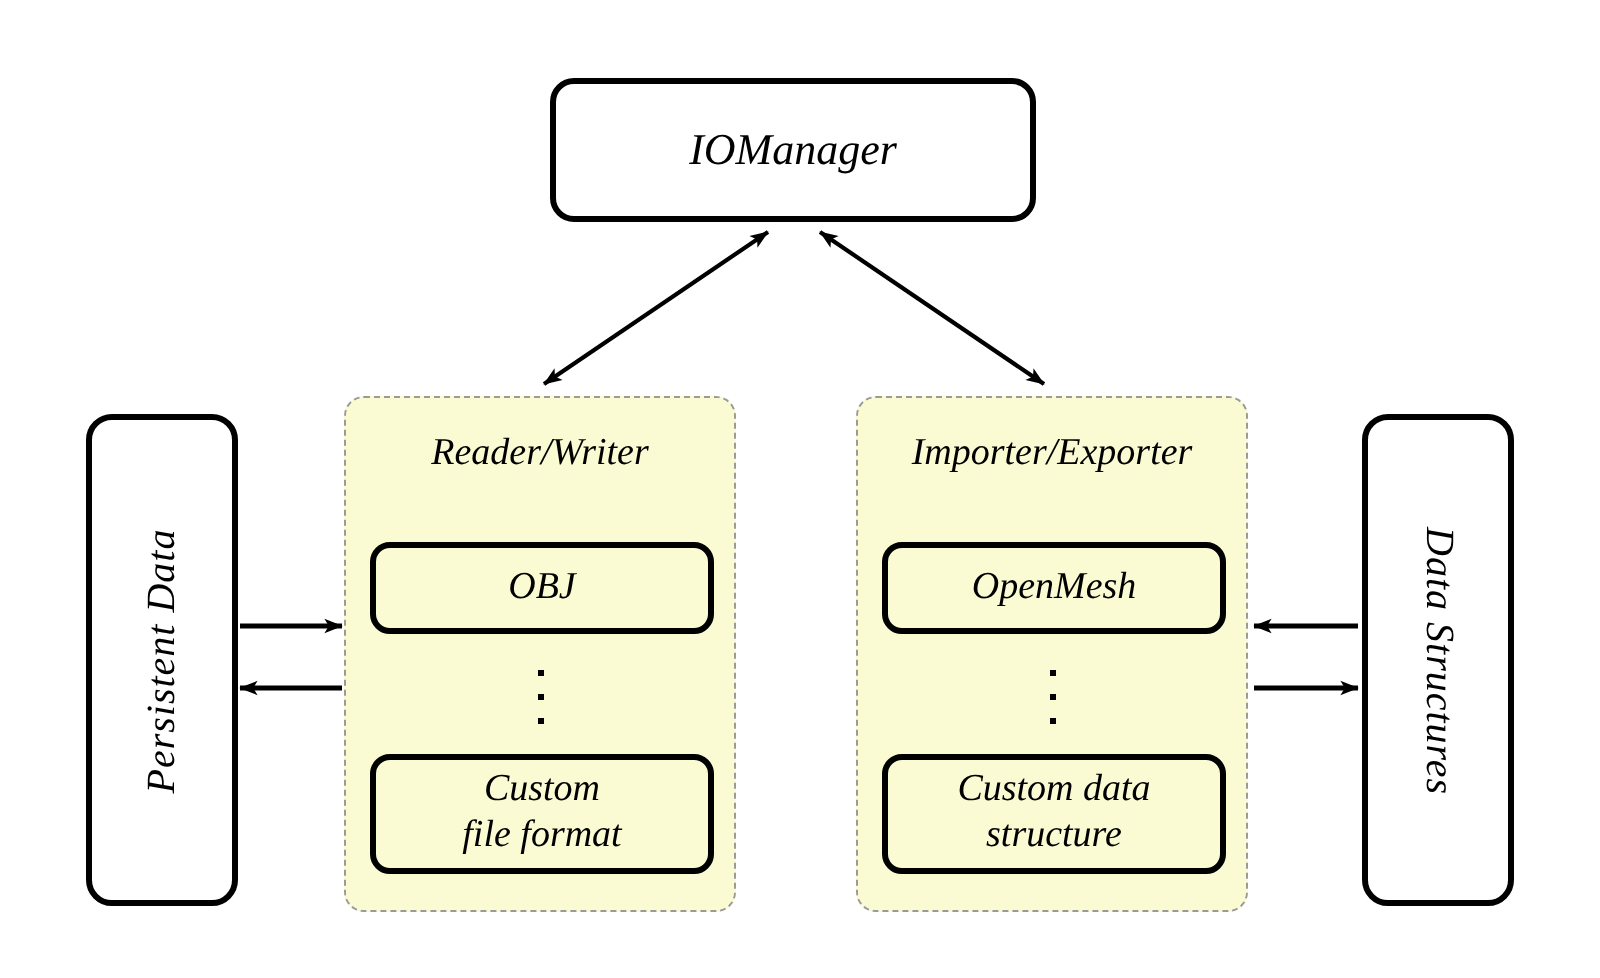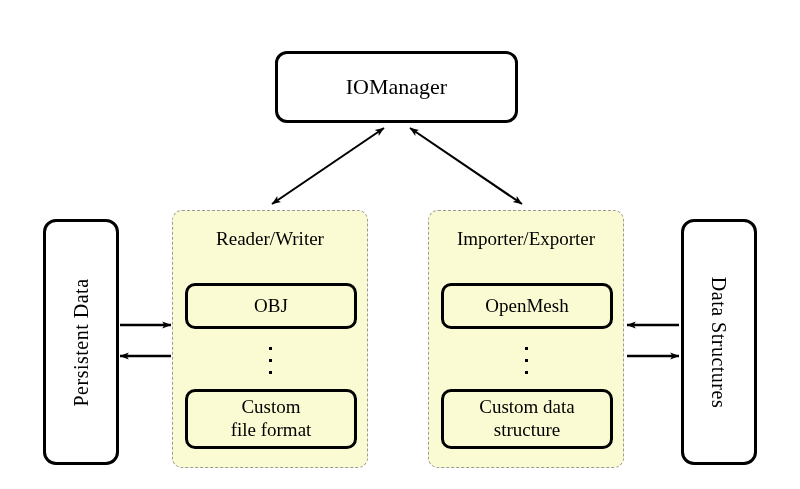"IOManager" #diagram-root { font-style: none -> italic; top: 12px -> 0 }
